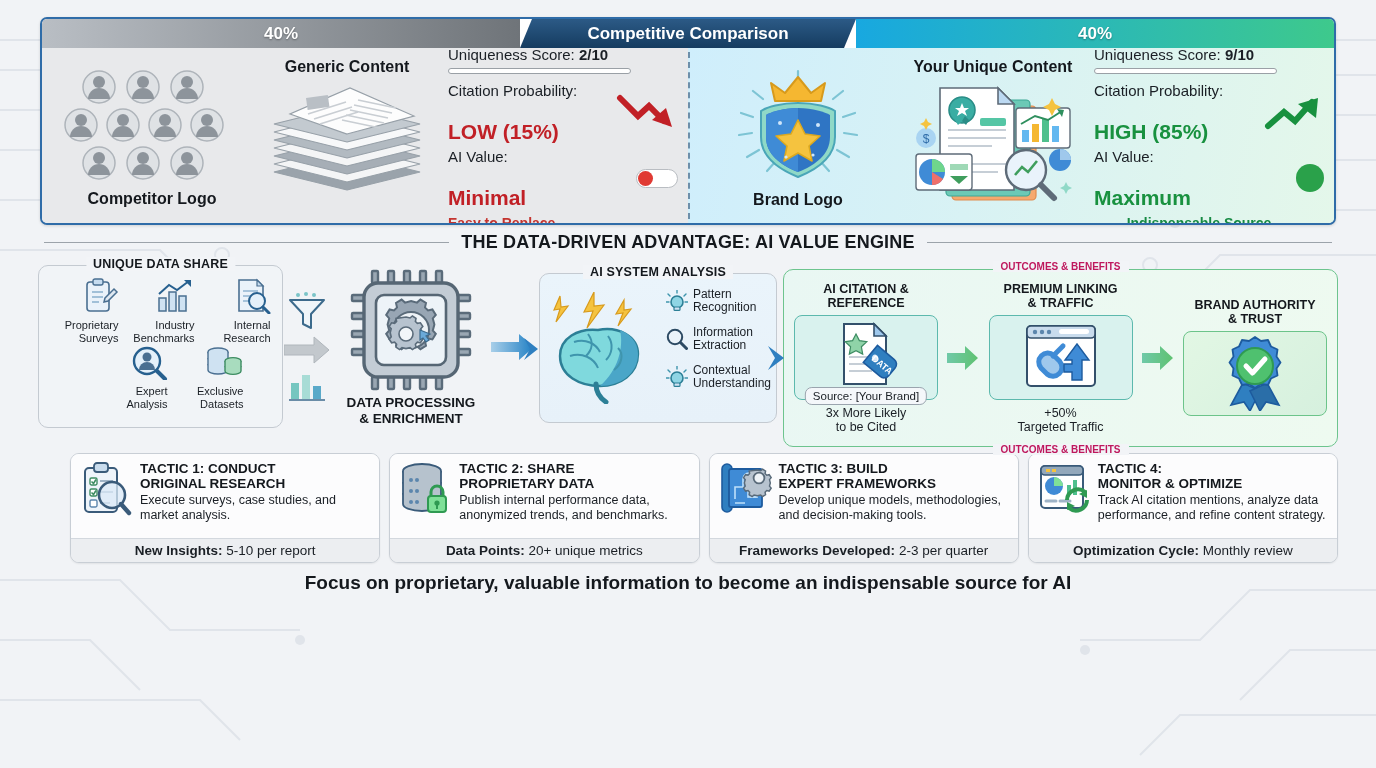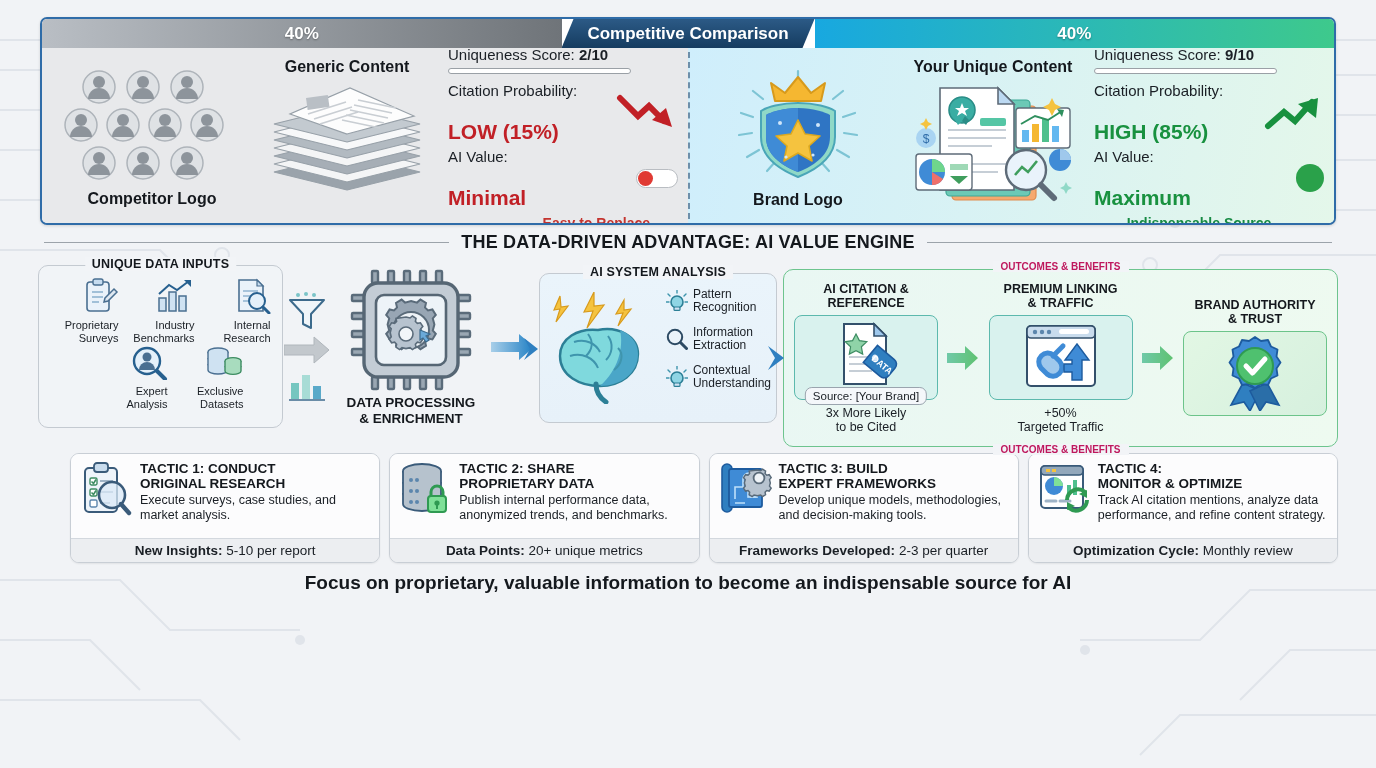"Competitive Comparison" .cmp-bar-c { width: 253px -> 336px }
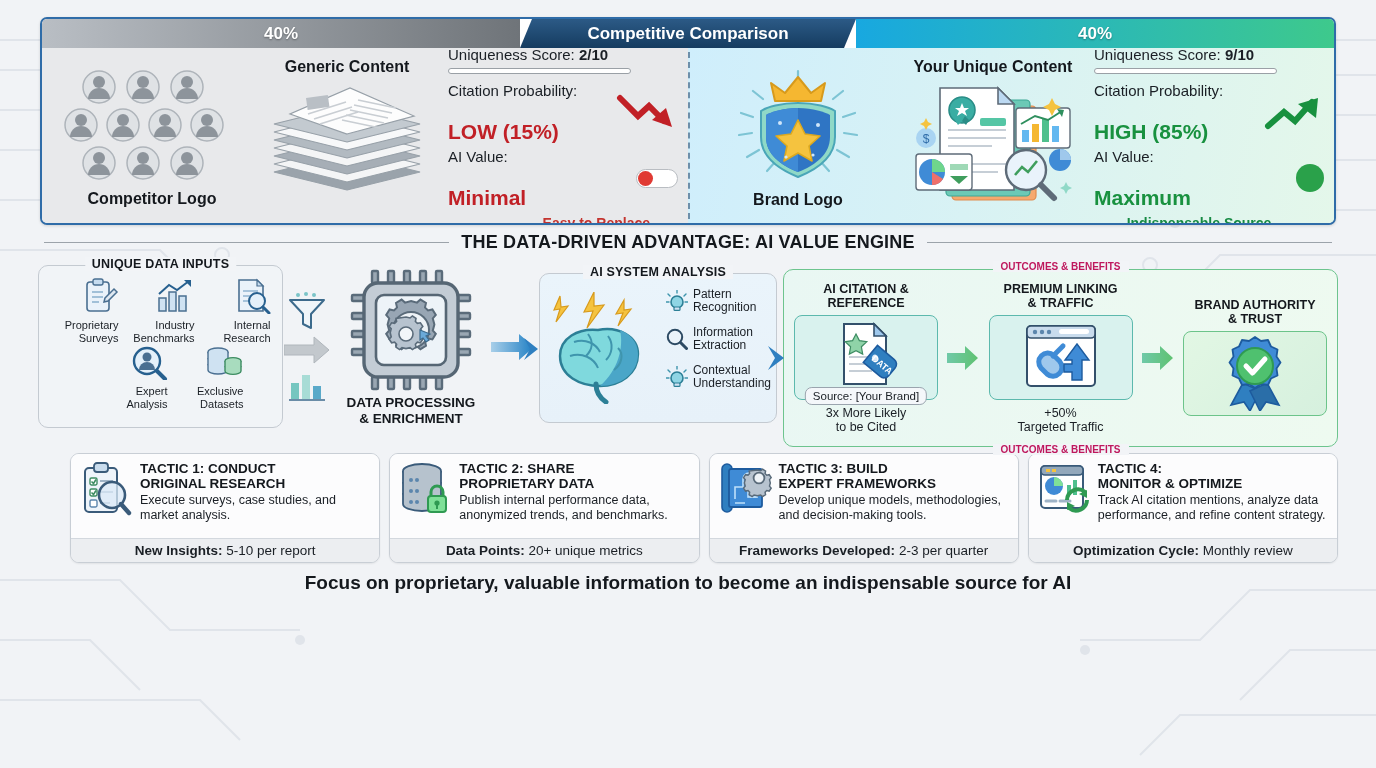"Easy to Replace" div.m-foot { text-align: right -> left }
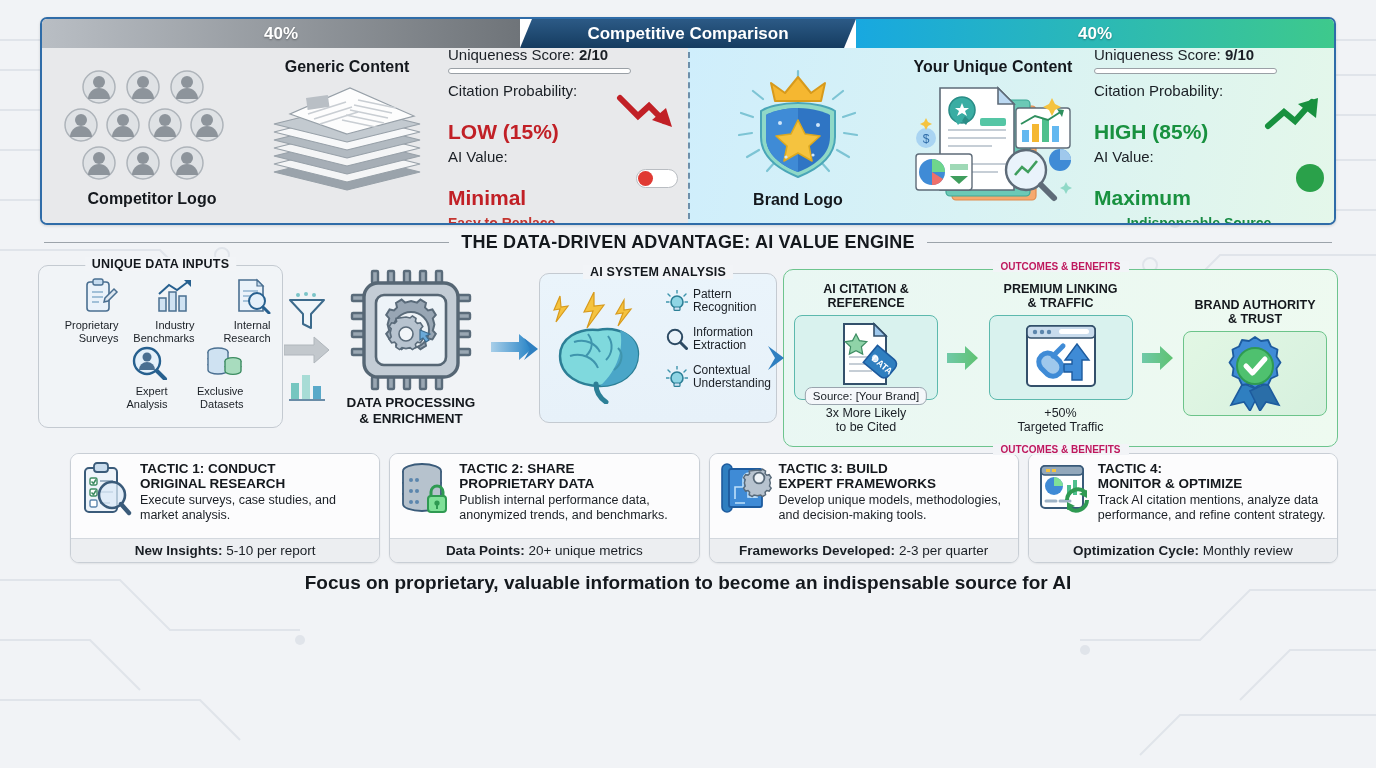"UNIQUE DATA INPUTS" div.panel-title { text: INPUTS -> SHARE }
